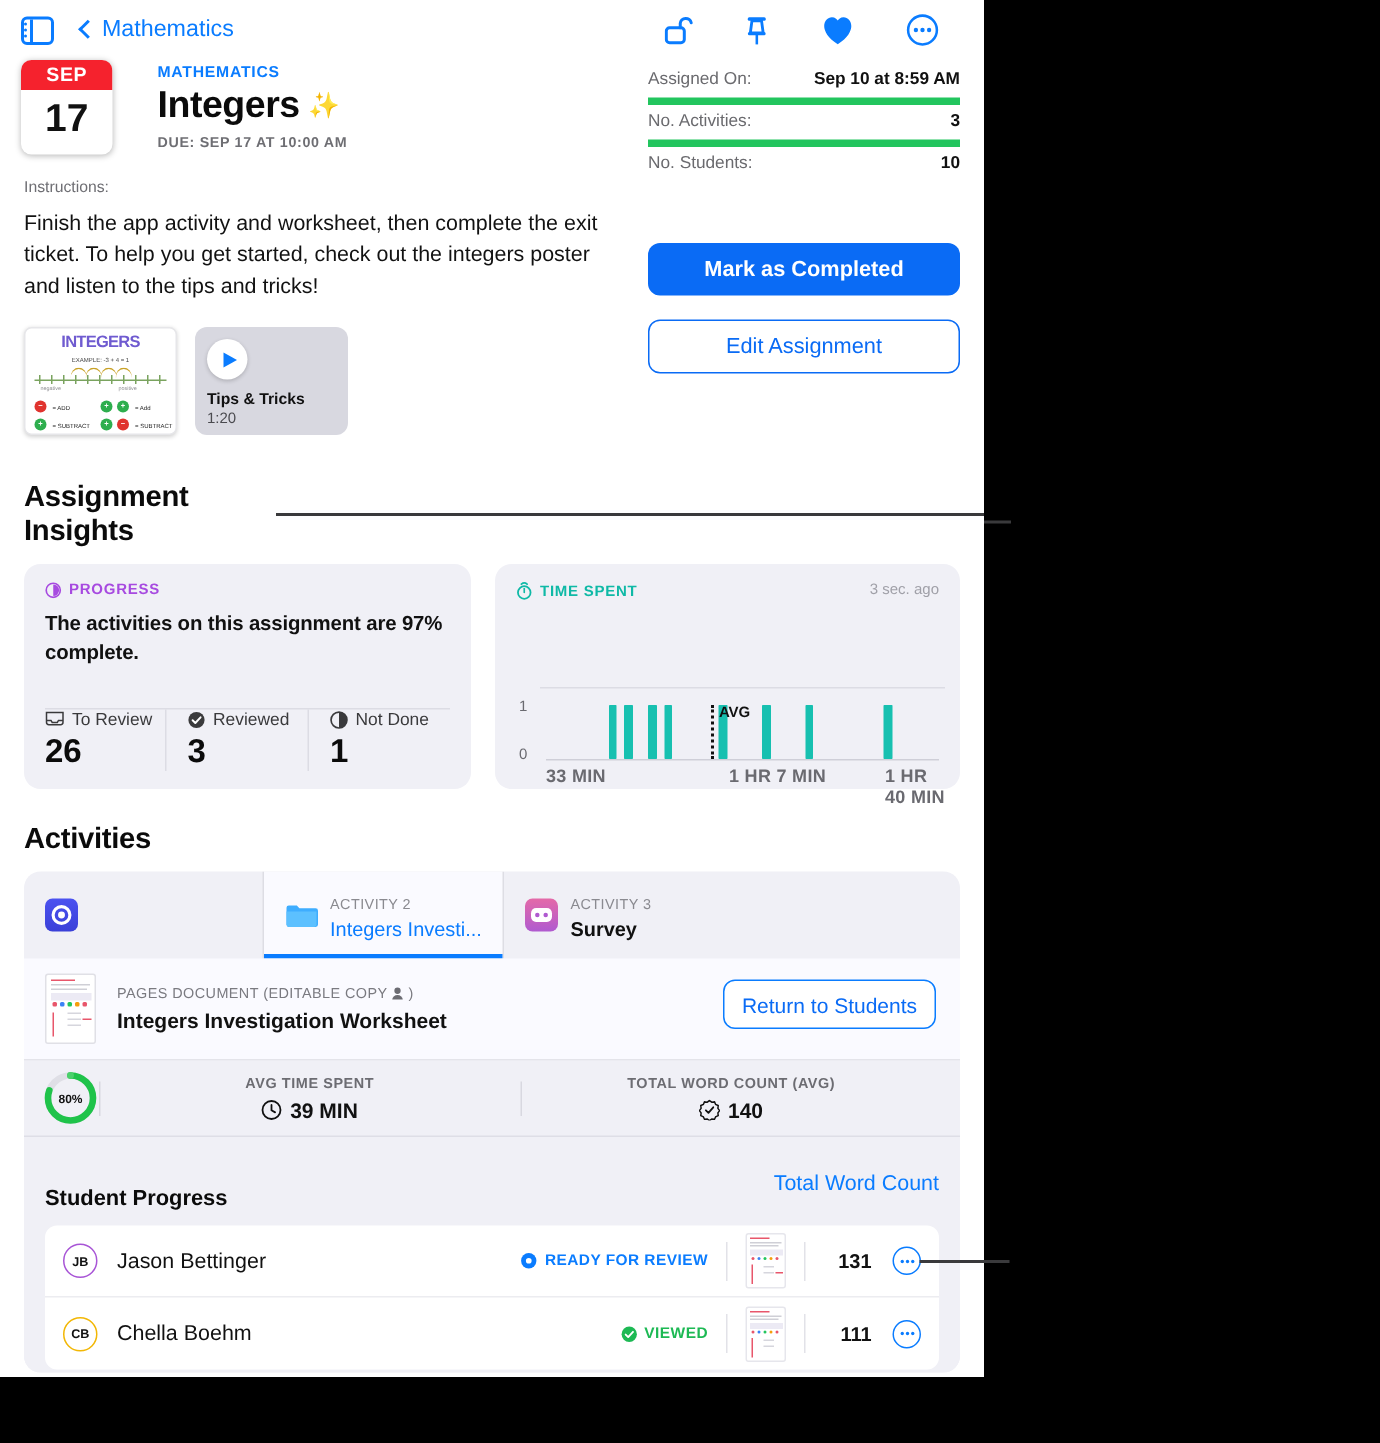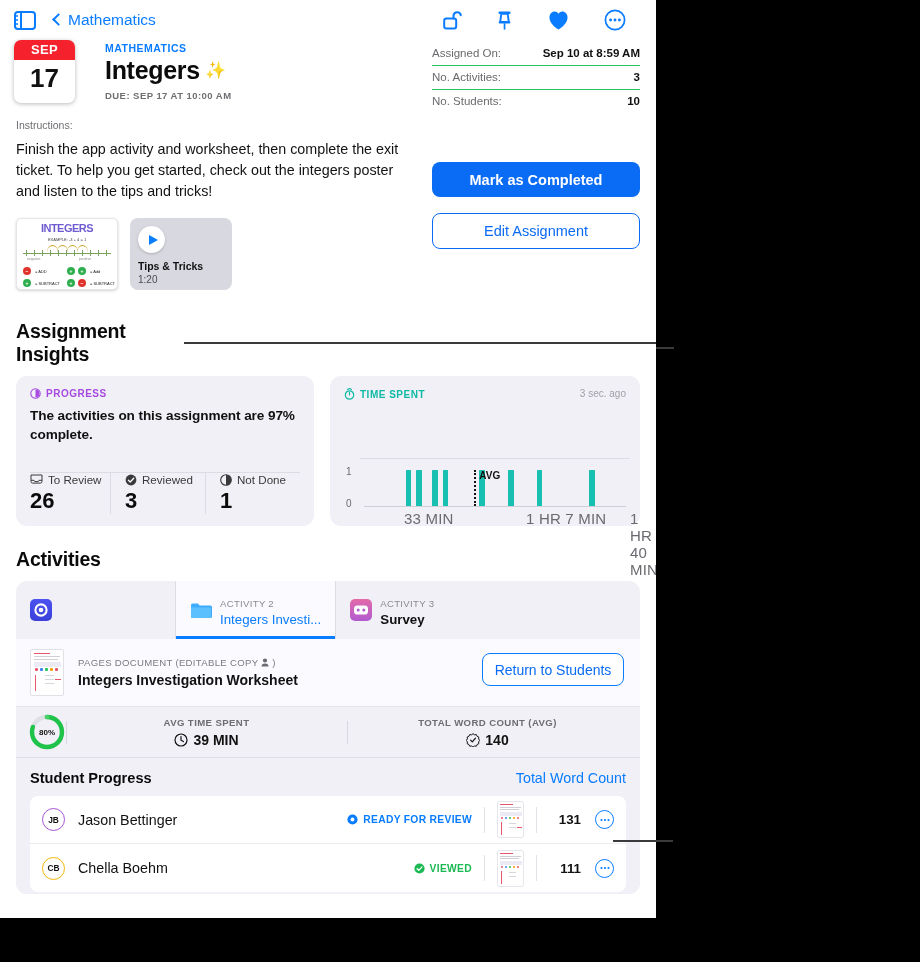"Assigned On:" .meta-row { border-bottom: 1px solid #22c55e -> 5px solid #22c55e }
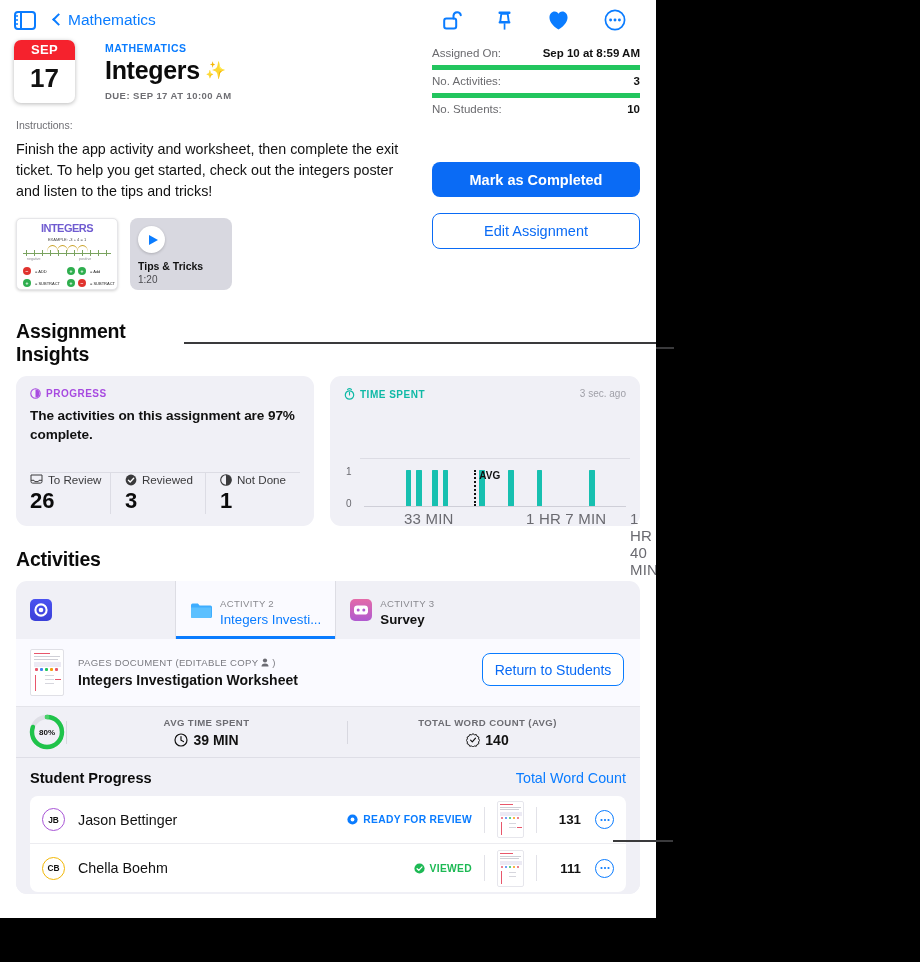"33 MIN" .xlabel { font-size: 15px -> 12px; font-weight: normal -> bold; margin-left: 40px -> none }
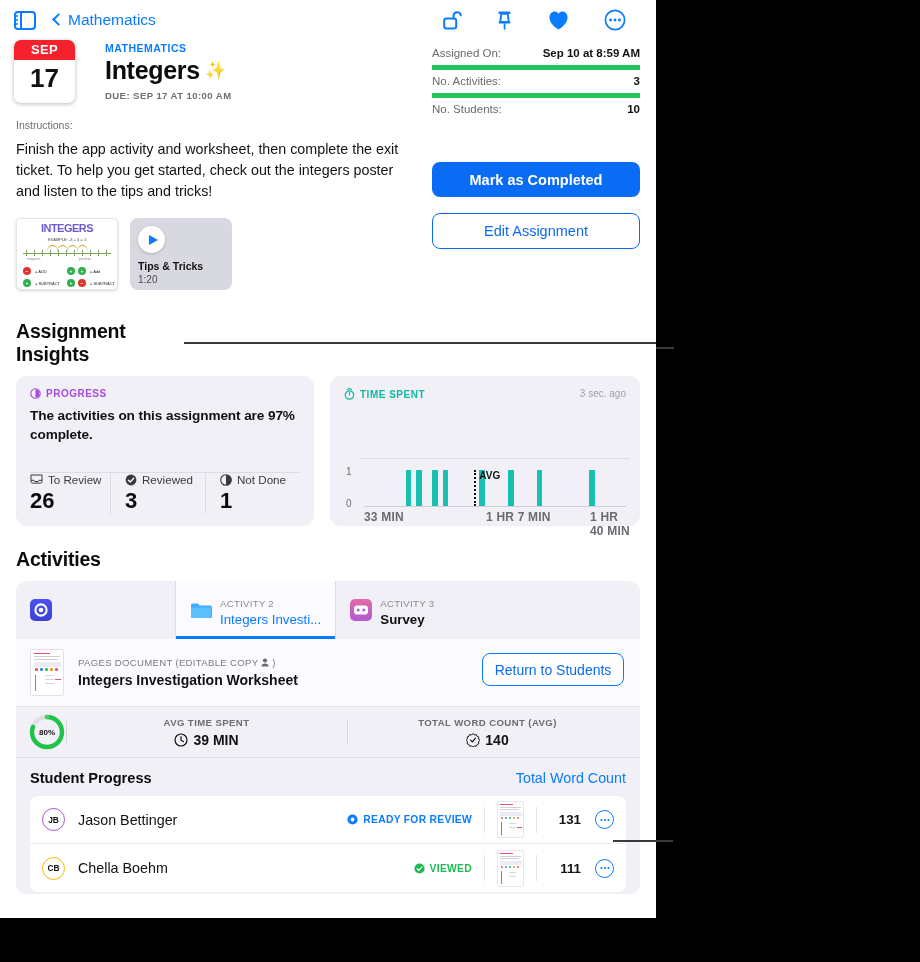"Student Progress" .sp-head .t { margin-top: none -> 21px }
